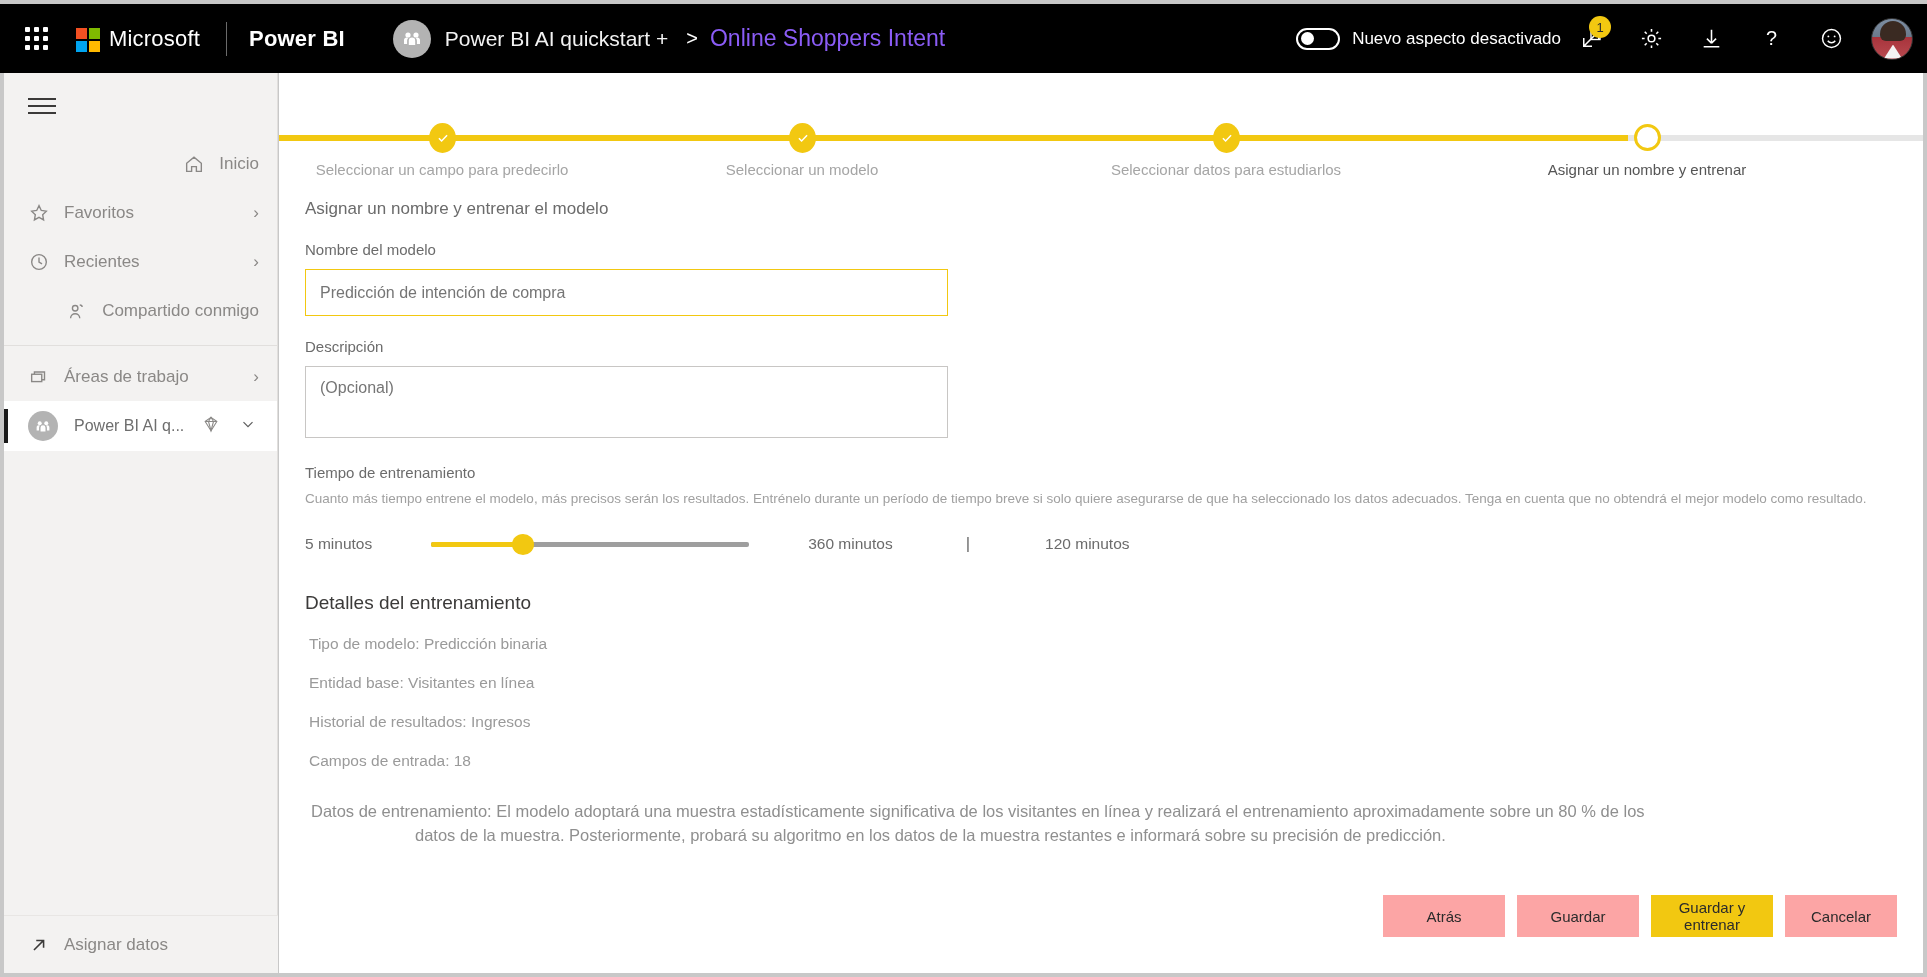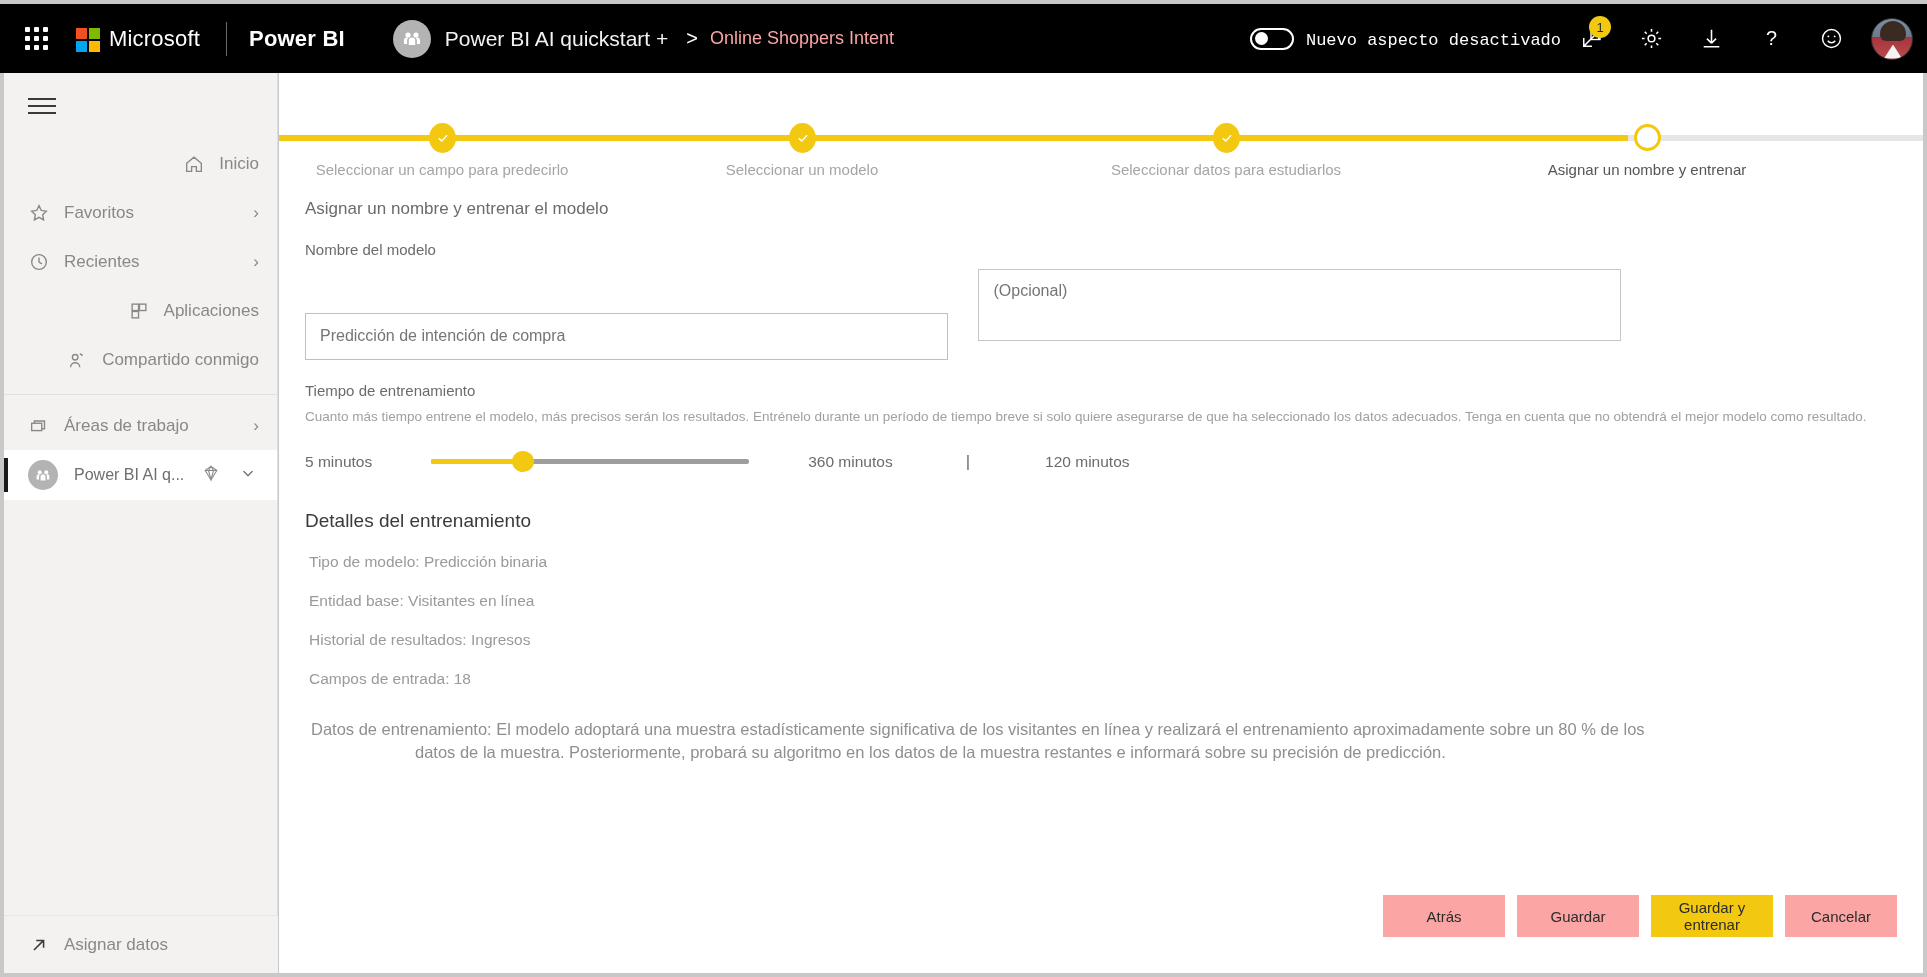"Online Shoppers Intent" .bc-current { color: #fca5a5 -> #8b5cf6; font-size: 18px -> 23px }
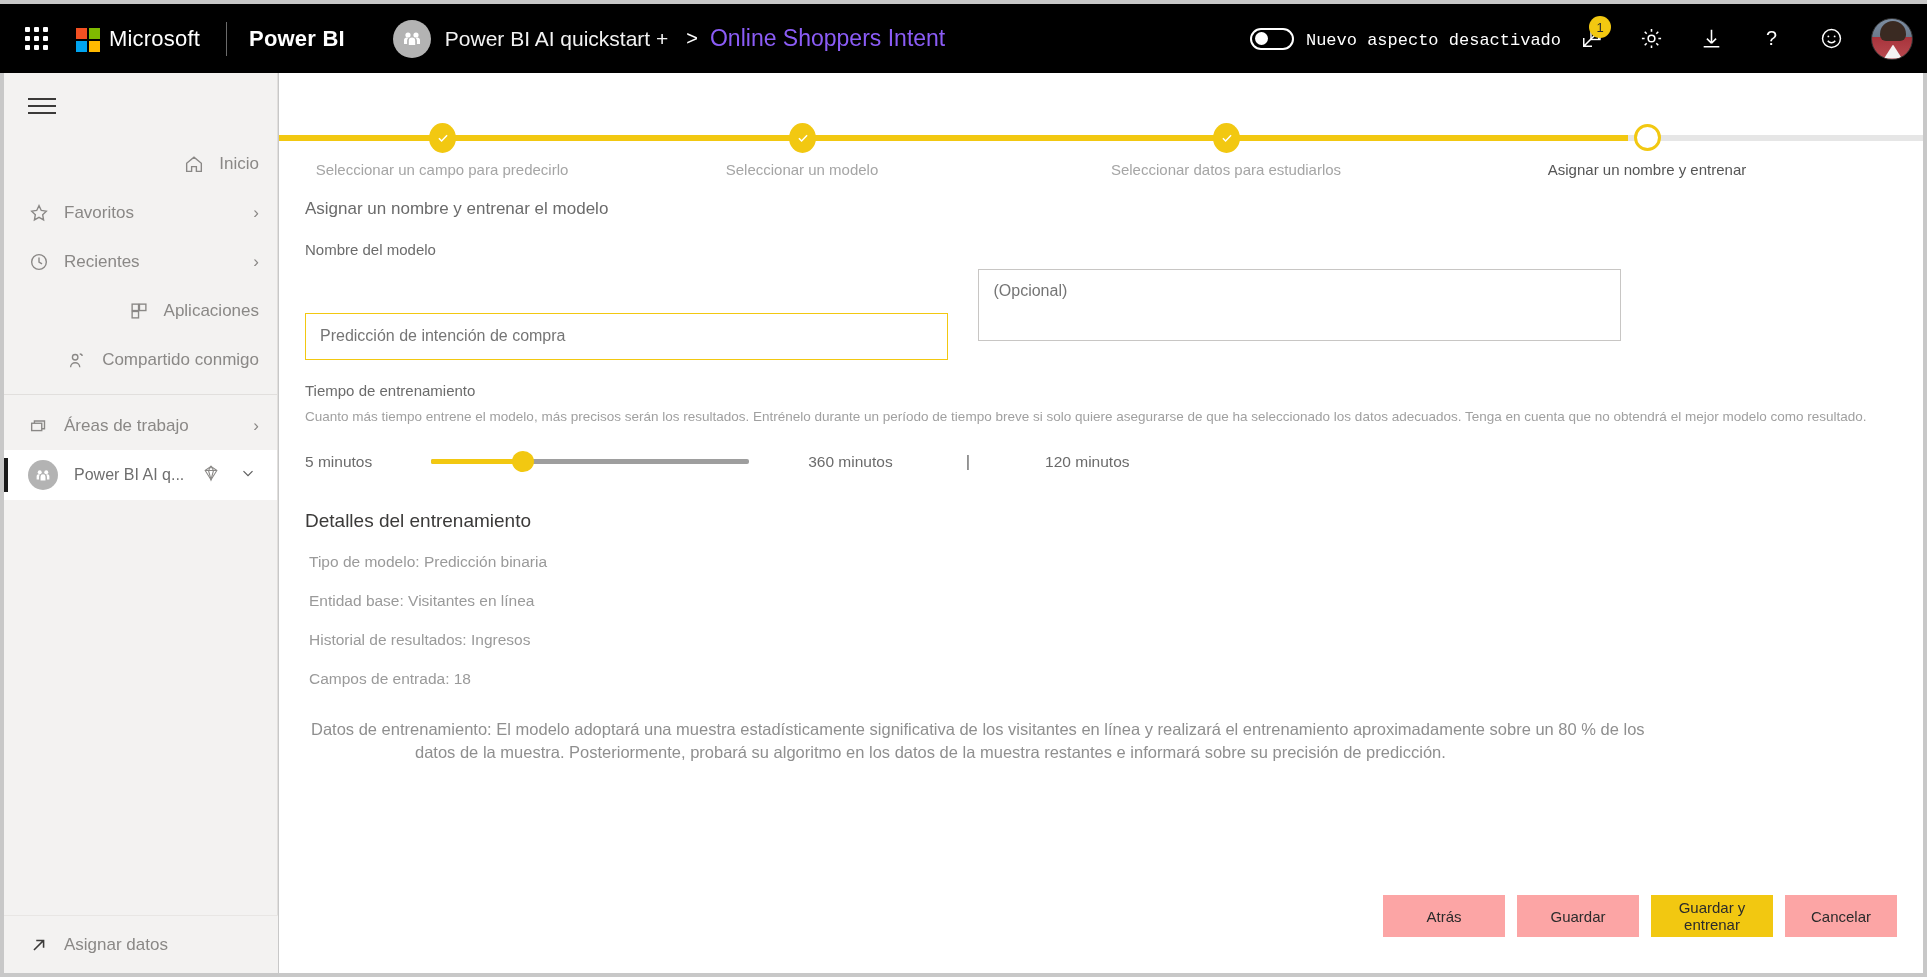"Nuevo aspecto desactivado" .toggle-wrap { align-items: flex-end -> center; font-family: Liberation Mono, monospace -> none }
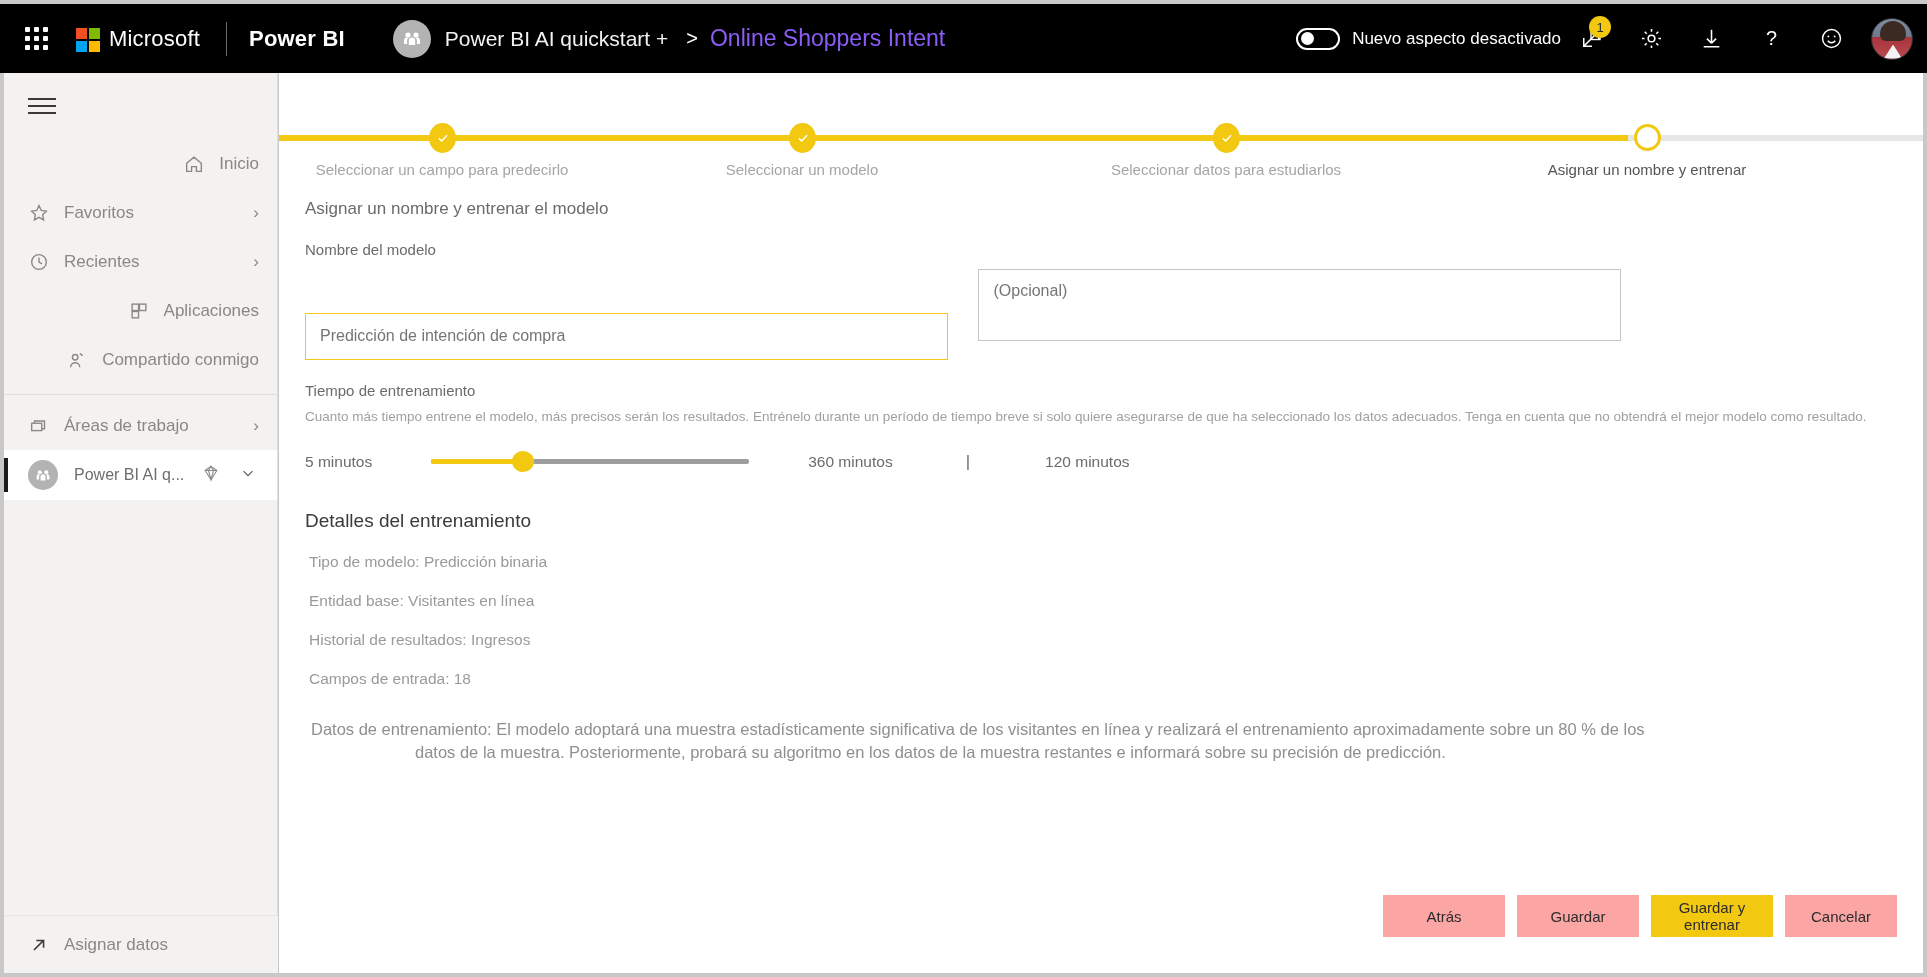"Aplicaciones" div.nav-item { html: <div> <span> <svg> <rect></rect> <rect></rect> <rect></rect> </svg> </span> <span>Aplicaciones</span> </div> -> none }
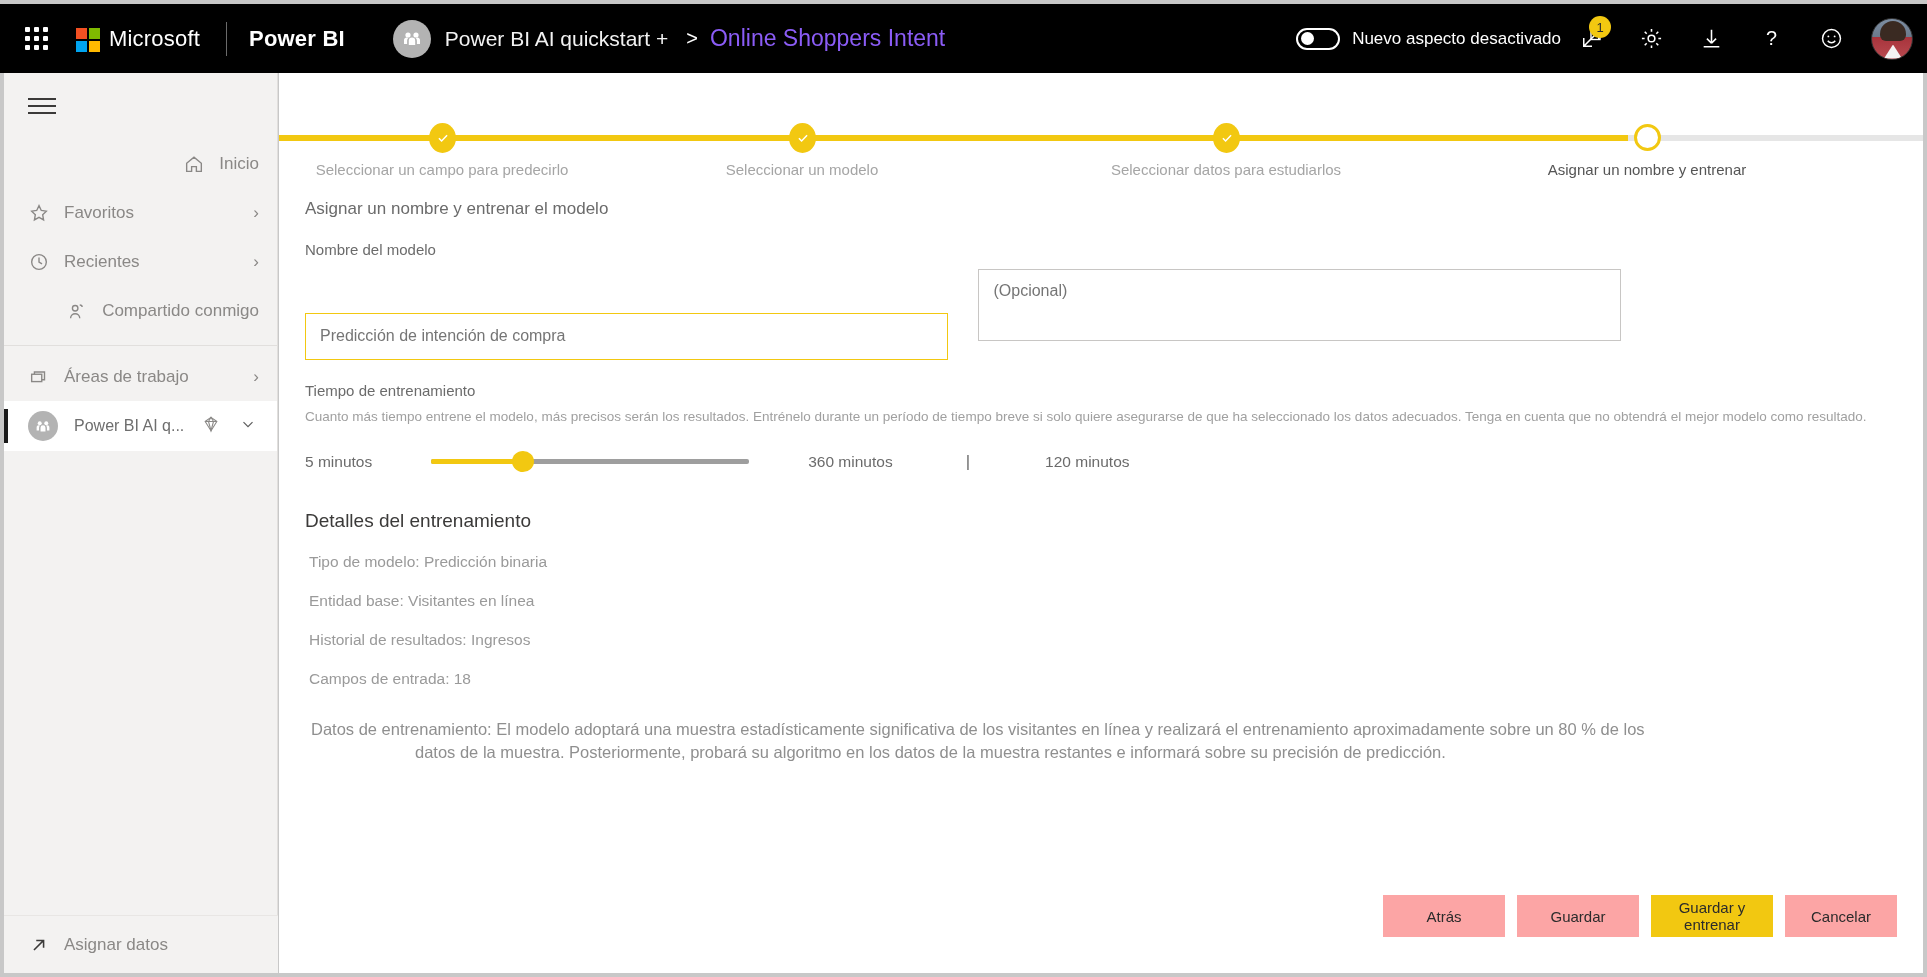"Descripción" div.field-label { html: none -> <div>Descripción</div> }
